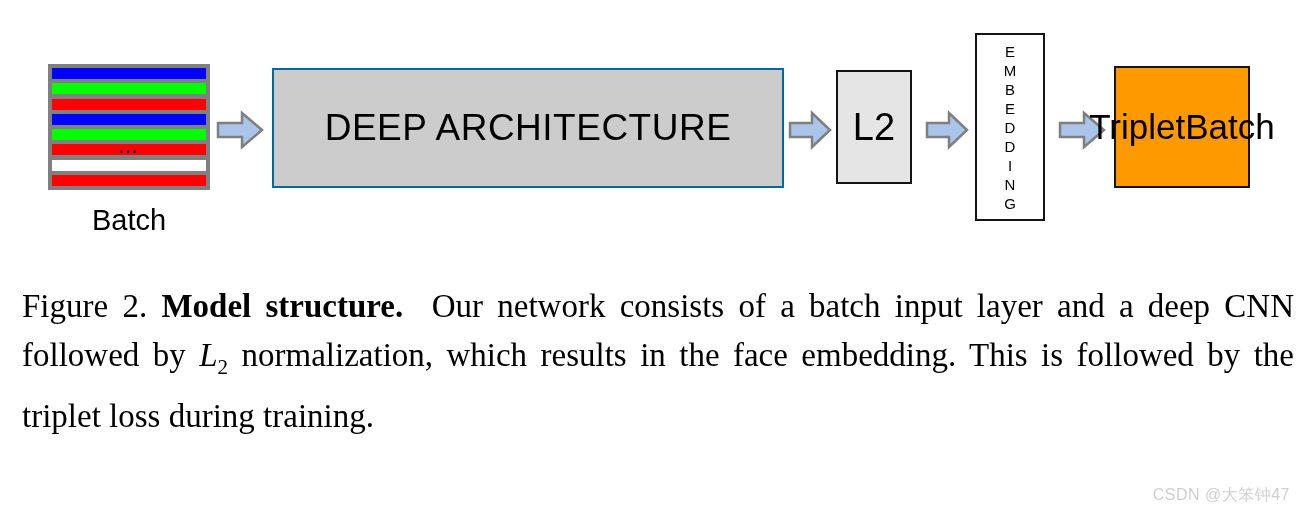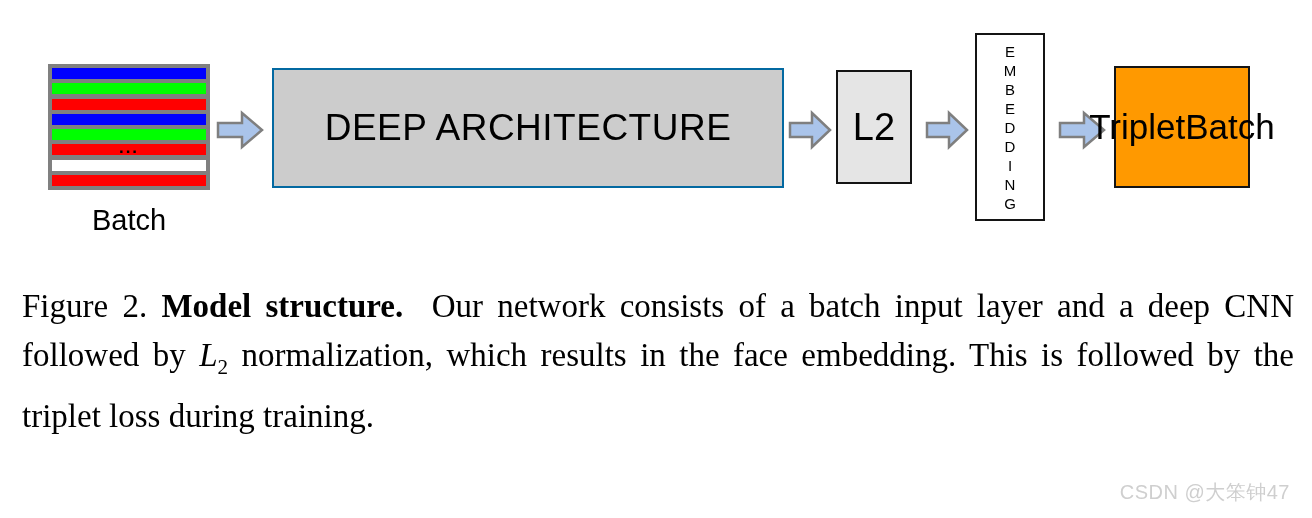"CSDN @大笨钟47" #watermark { font-size: 20px -> 16px }
